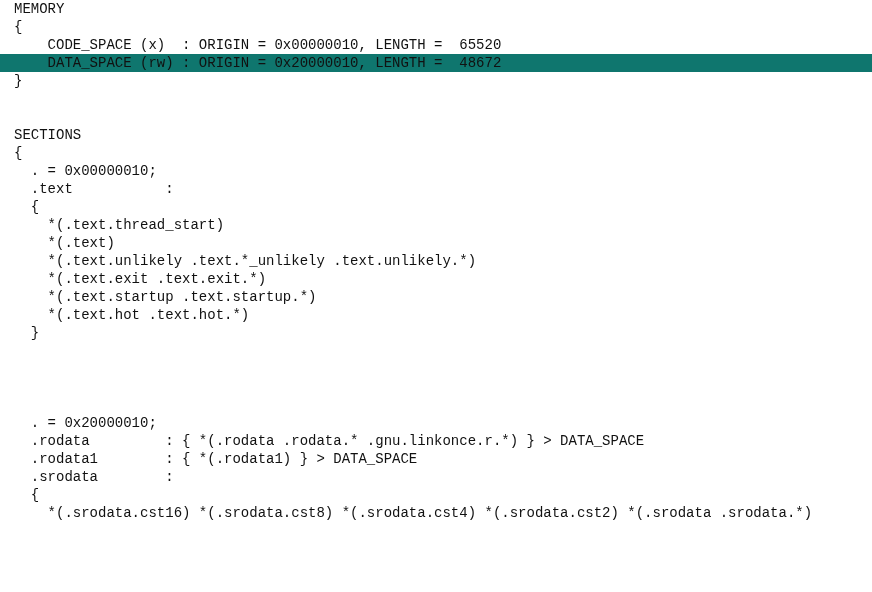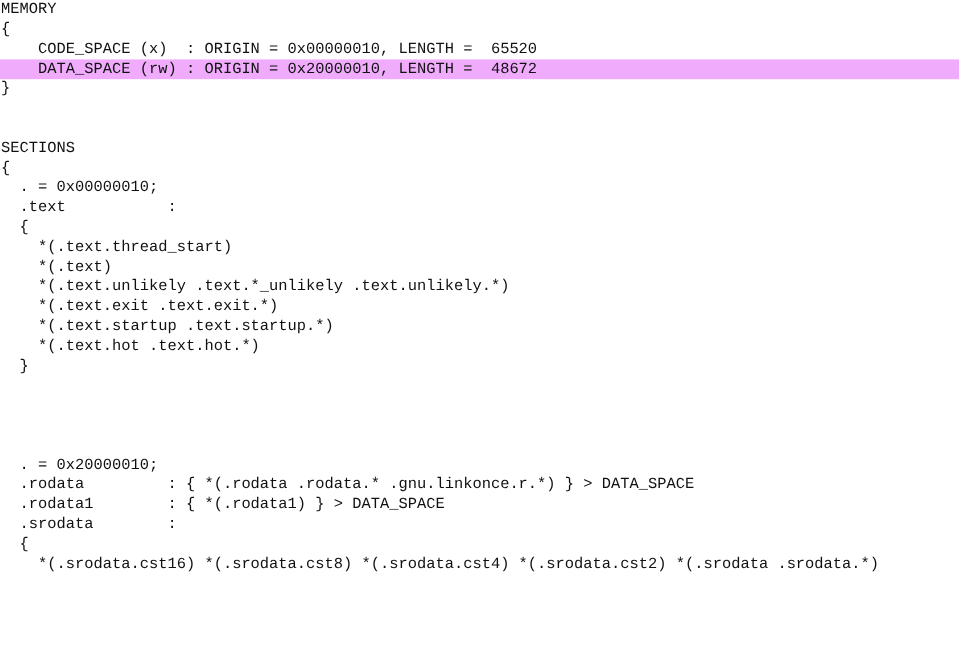"MEMORY" .line { padding-left: 1px -> 14px }
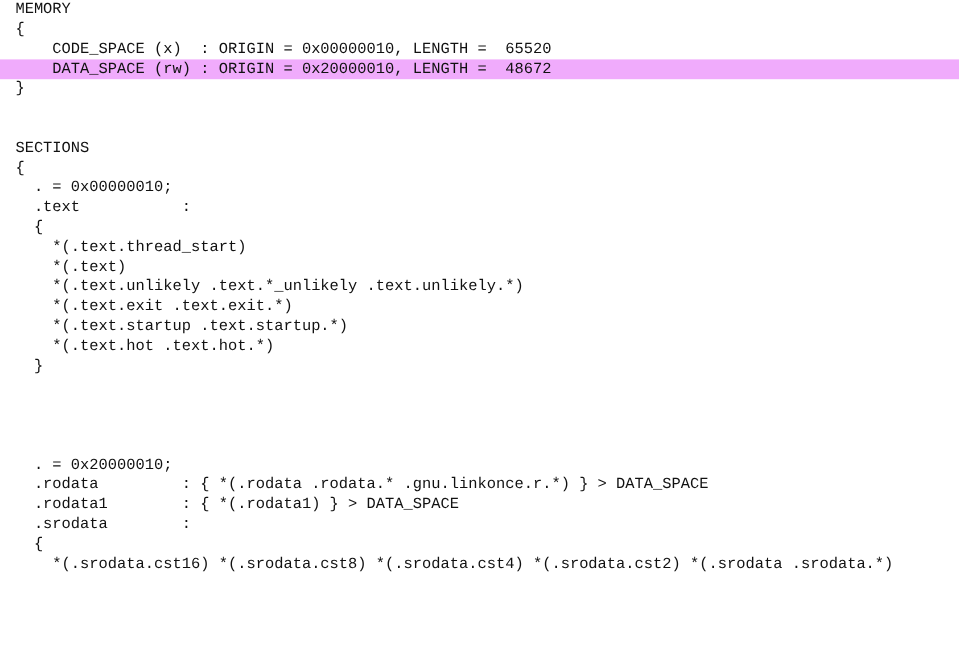"DATA_SPACE (rw) : ORIGIN =" .highlight { background: #f0abfc -> #0f766e }
